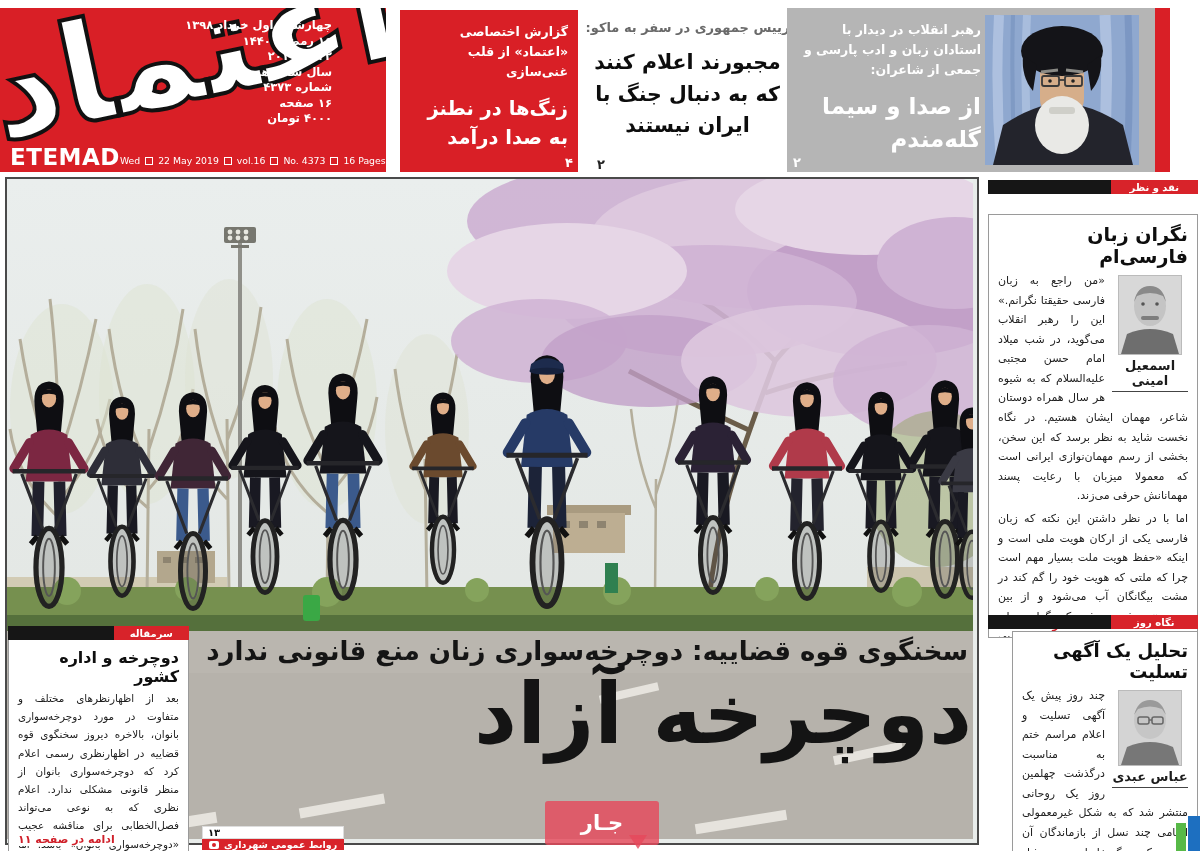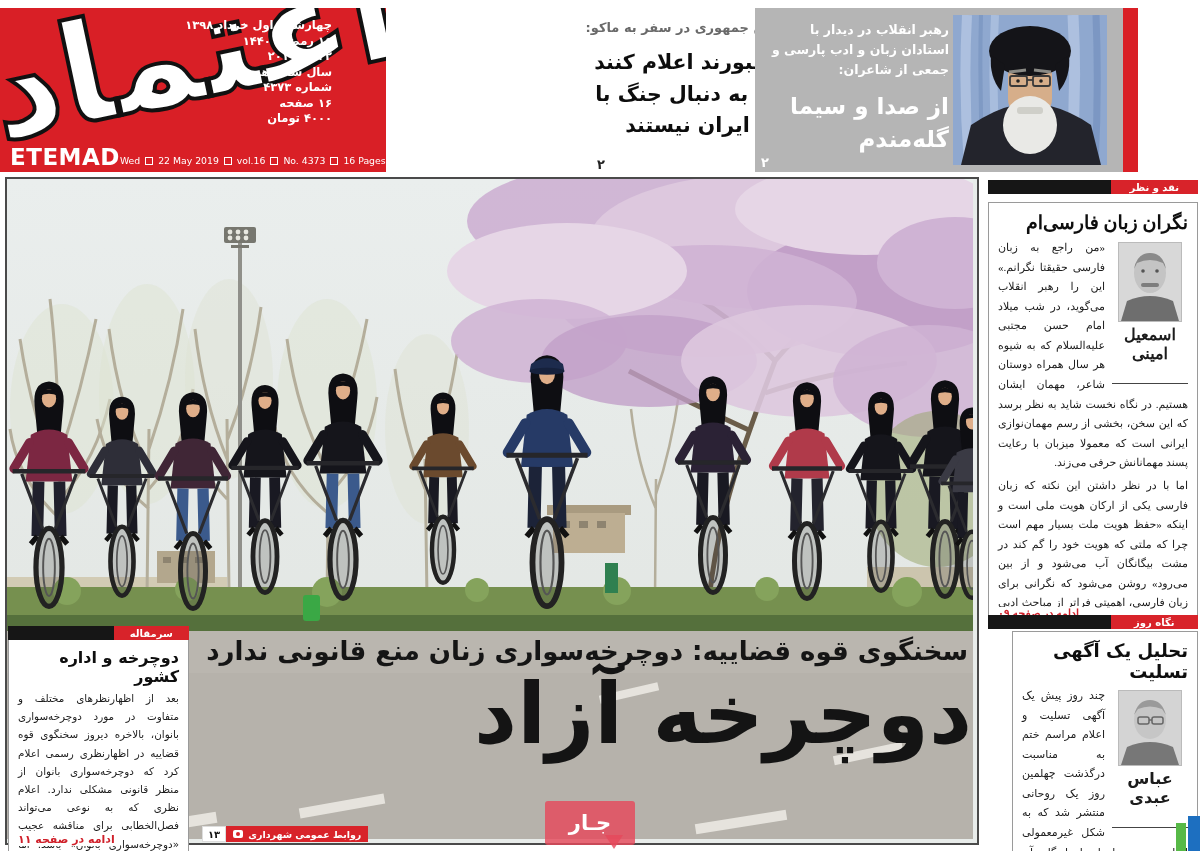"گزارش اختصاصی «اعتماد» از قلب" div.abs { html: none -> <div> <div>گزارش اختصاصی «اعتماد» از قلب غنی‌سازی</div> <div>زنگ‌ها در نطنز به صدا درآمد</div> <div>۴</div> </div> }
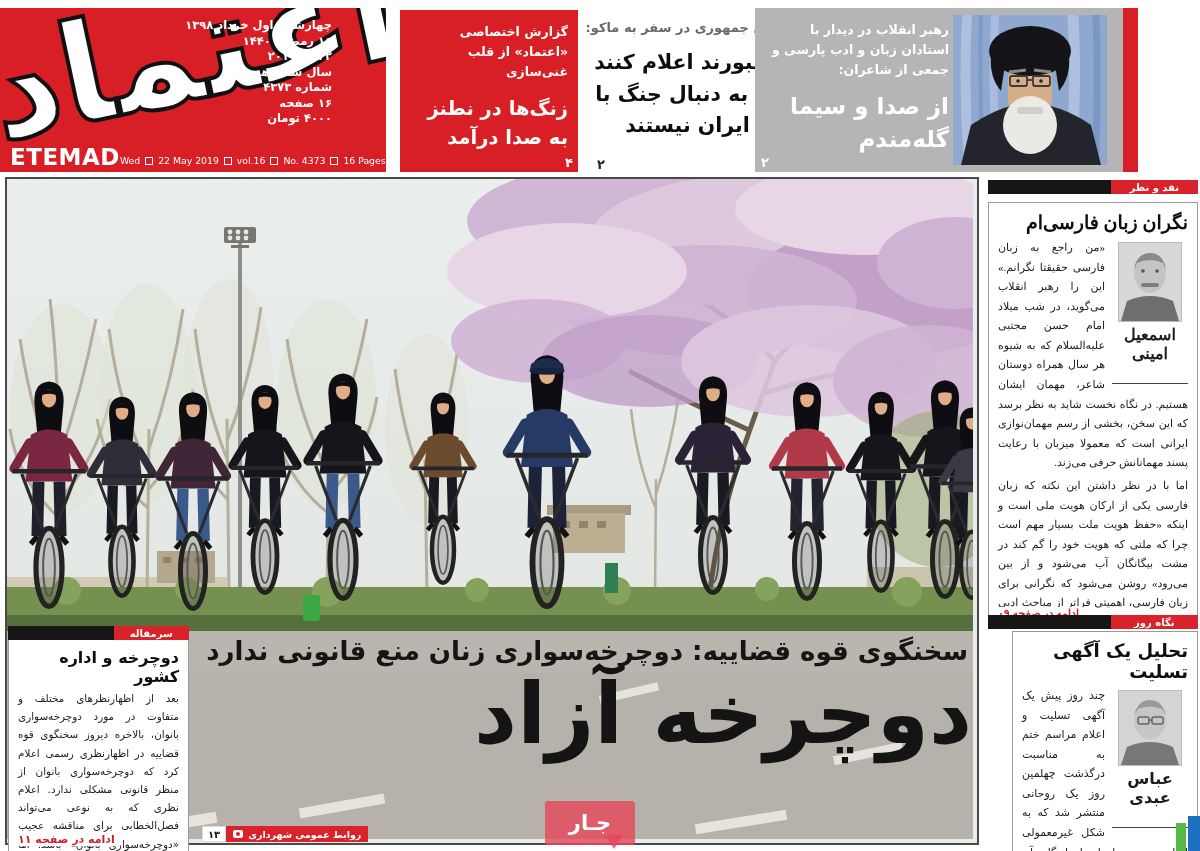"رهبر انقلاب در دیدار با" #story-leader { left: 755px -> 787px }
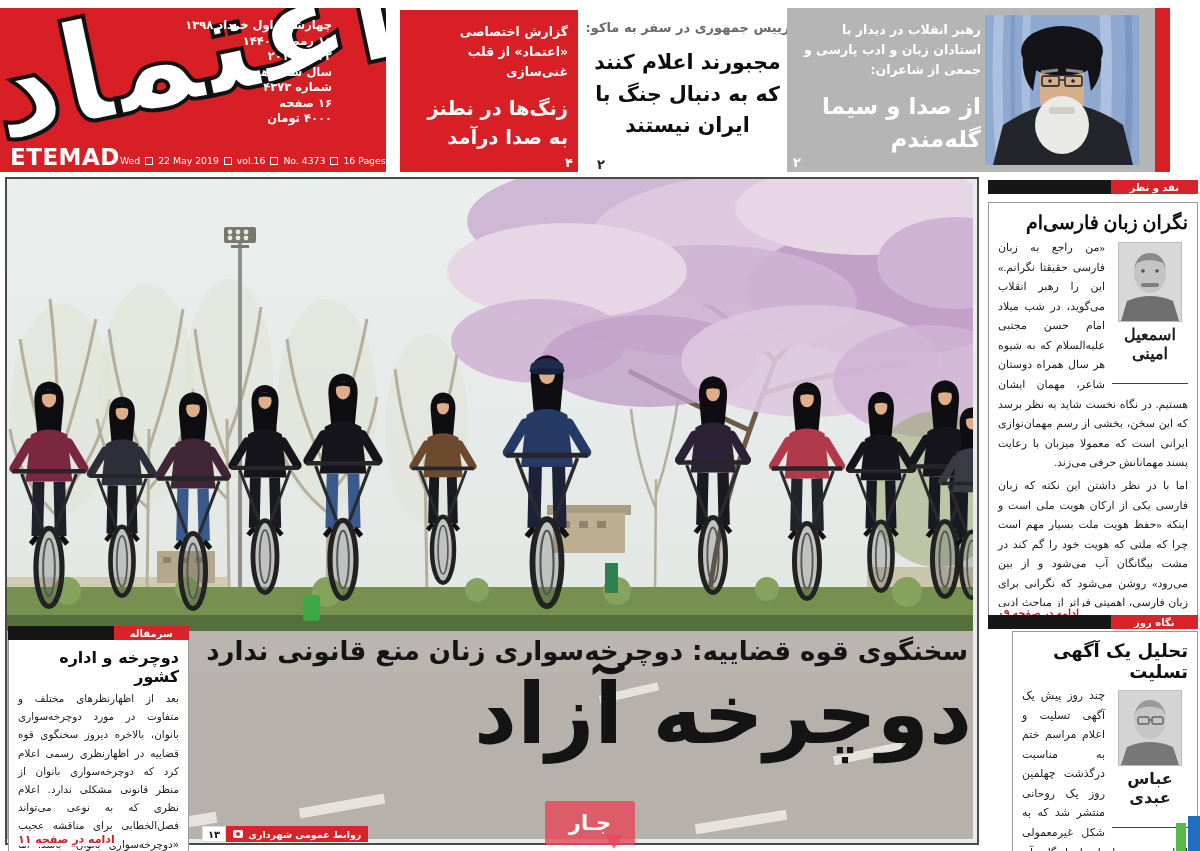"نگران زبان فارسی‌ام" #col1 .artbox { font-family: Liberation Serif, serif -> none; margin-top: 8px -> 20px }
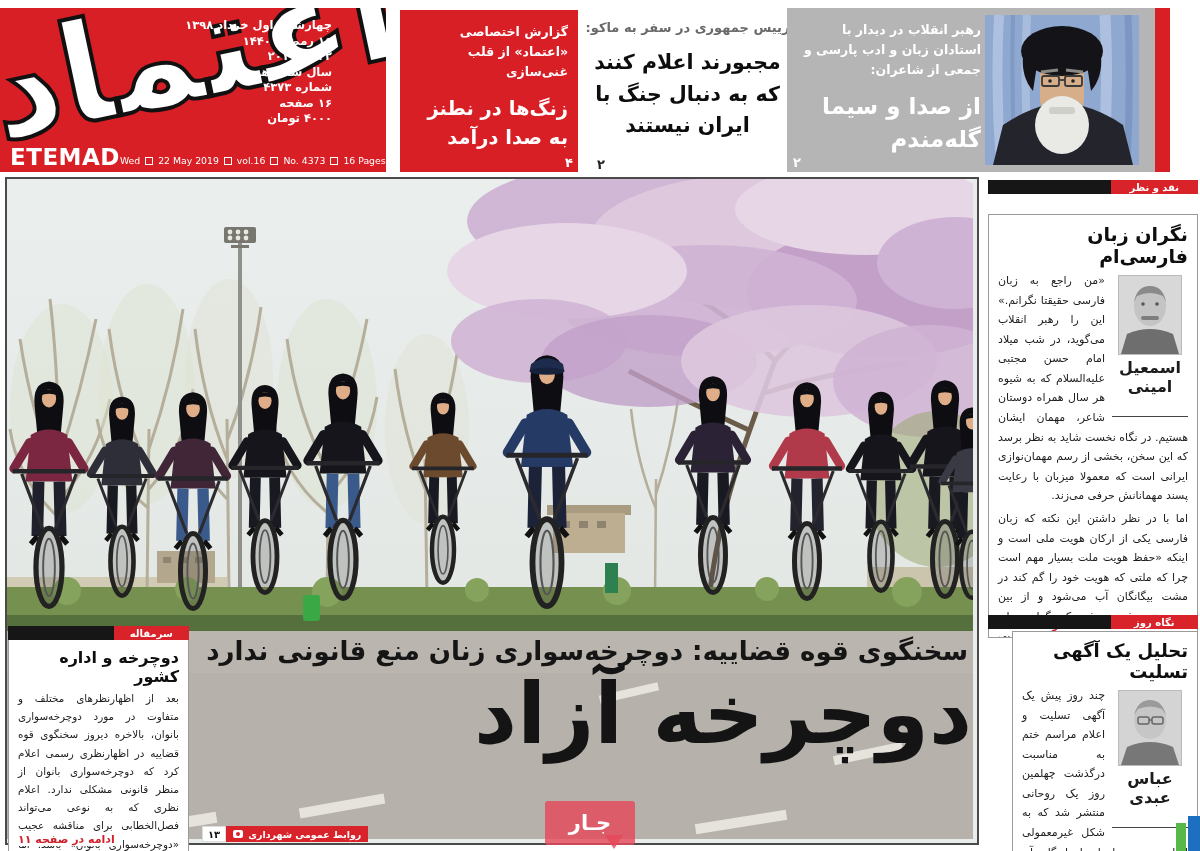"اسمعیل امینی" .author-name { font-size: 16px -> 13px; padding: 3px 0 20px -> 3px 0 3px }
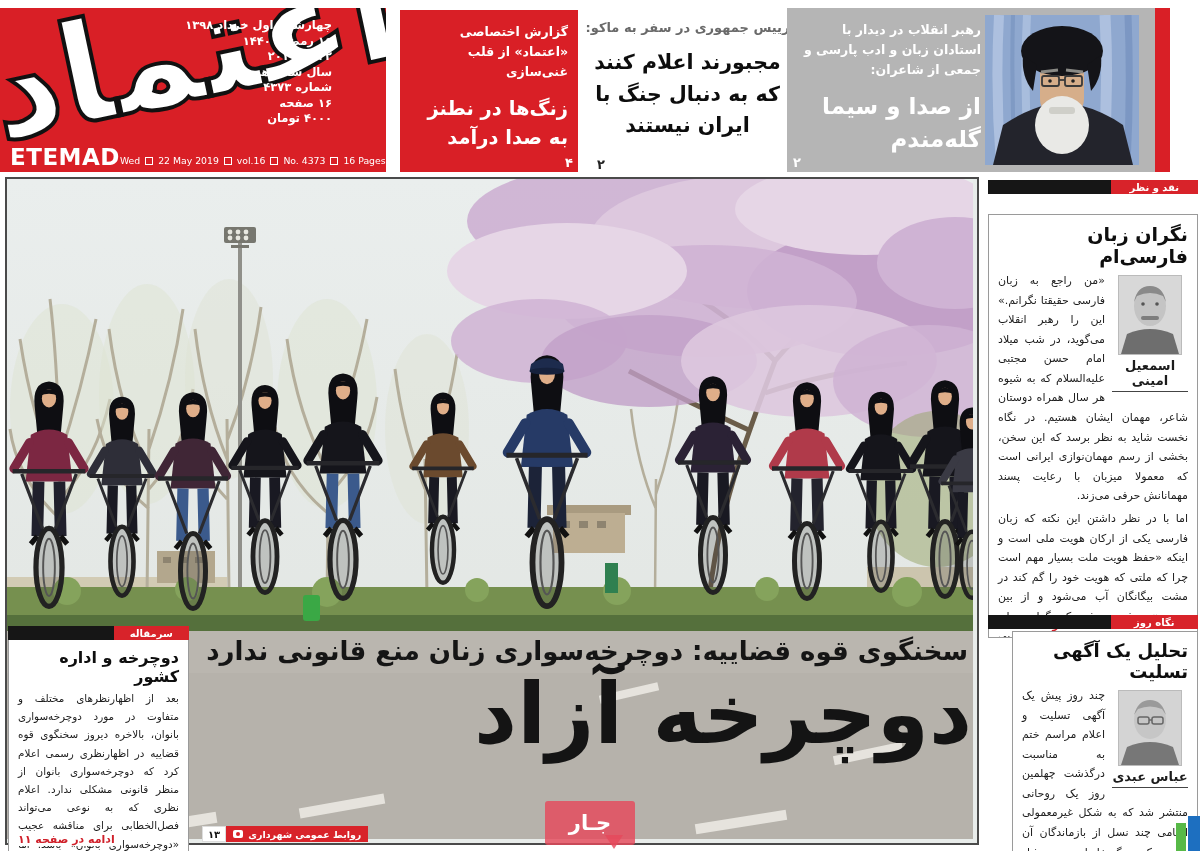"۱۳" #photo-credit { flex-direction: none -> column }
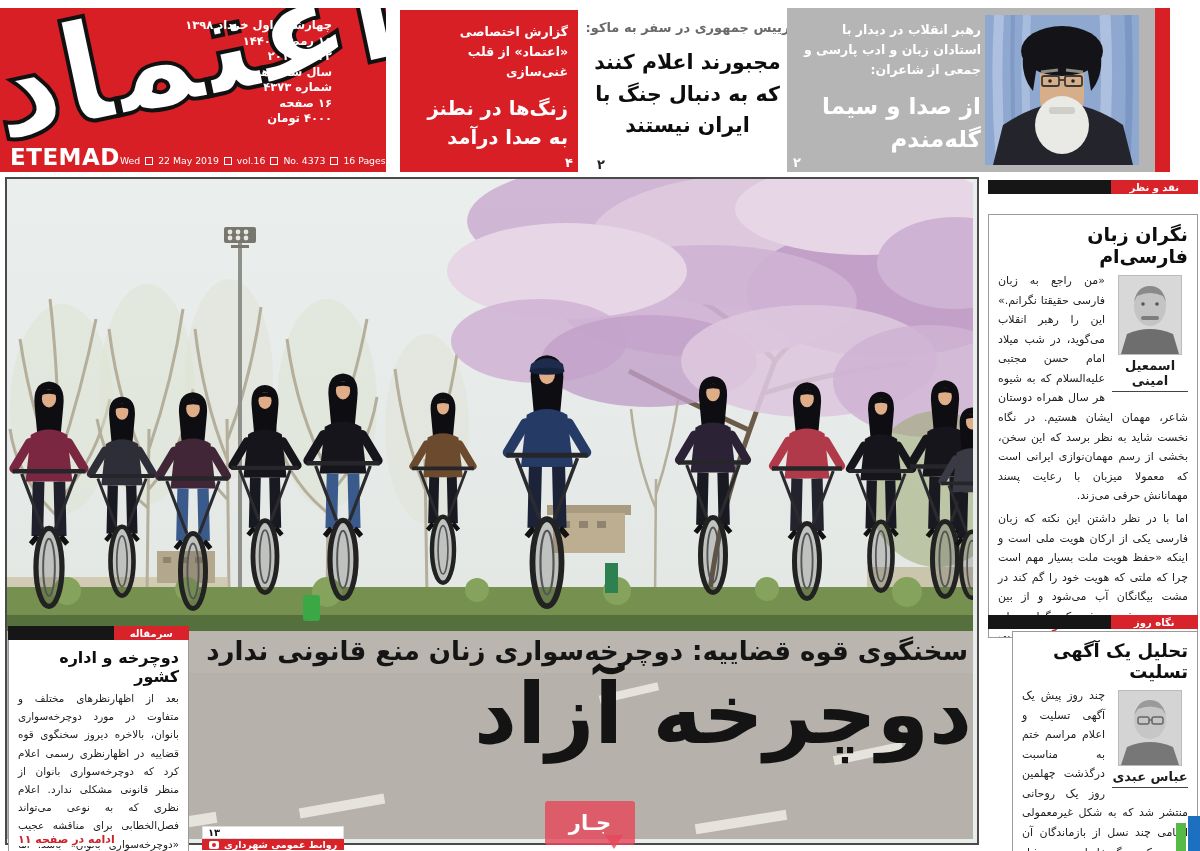"جـار" #jar-mark { width: 90px -> 114px }
